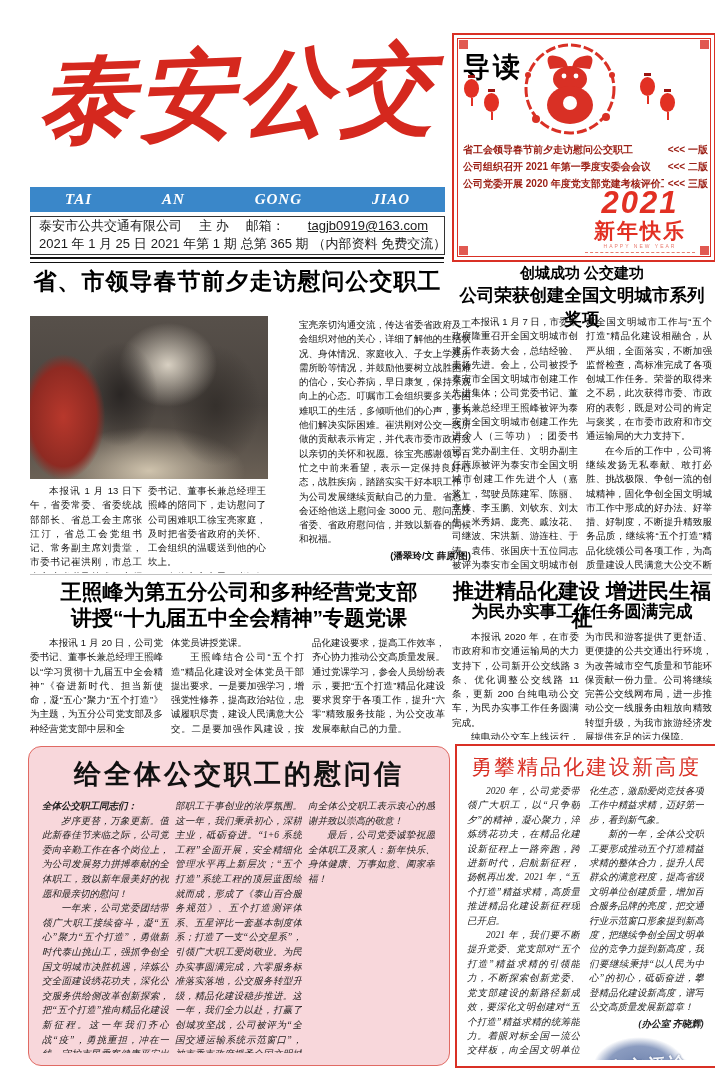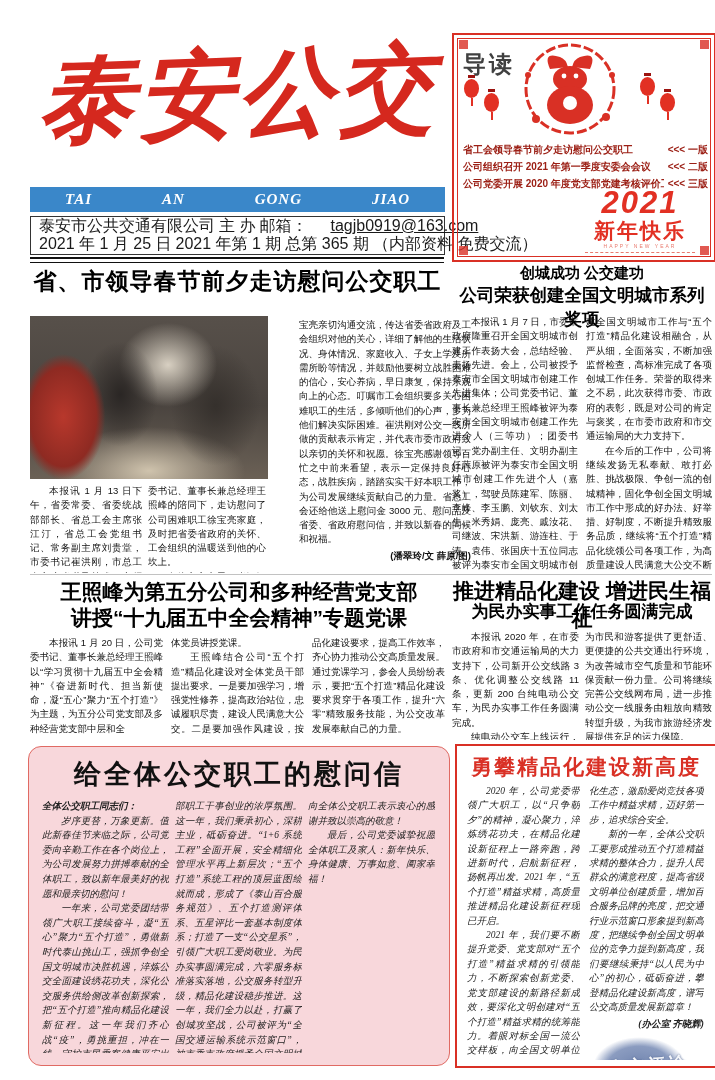"导读" #daodu-title { color: #404040 -> #000000; font-size: 23px -> 27px }
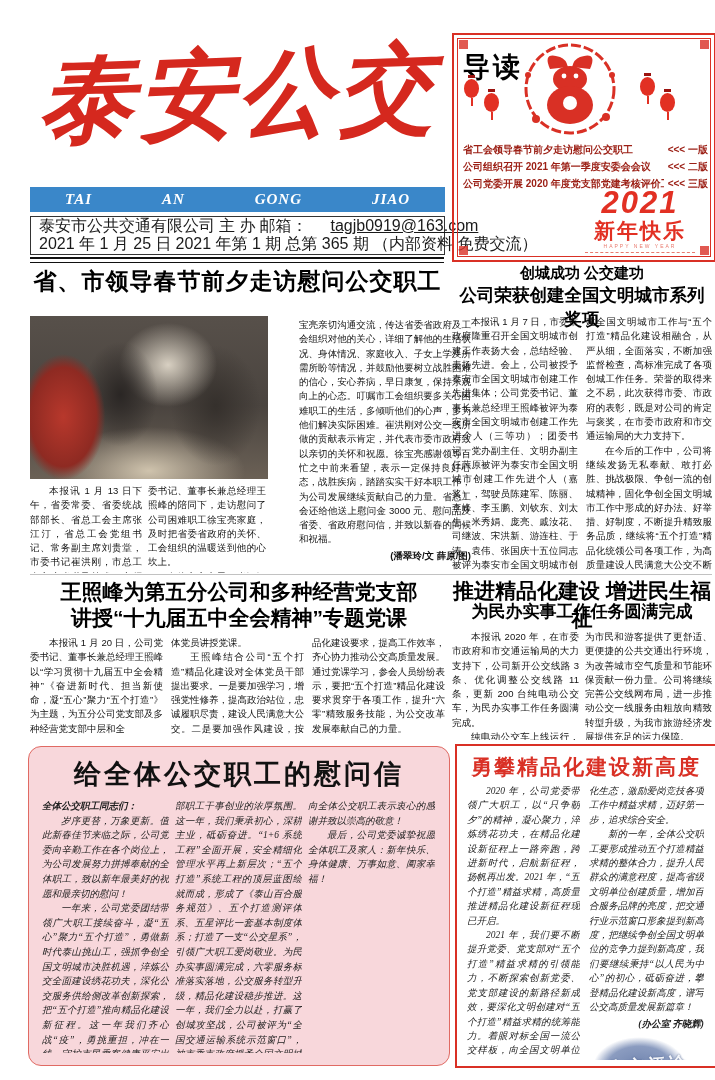"泰安市公共交通有限公司" #pub-box { font-size: 16px -> 13px }
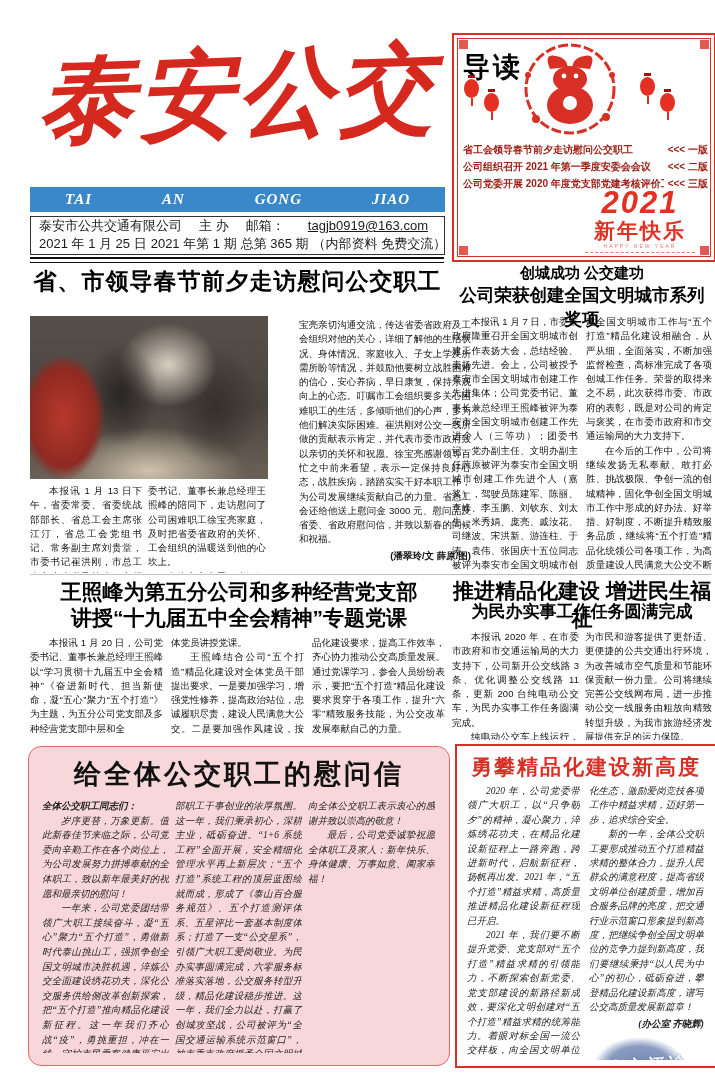"勇攀精品化建设新高度" #comm-title { font-weight: bold -> normal }
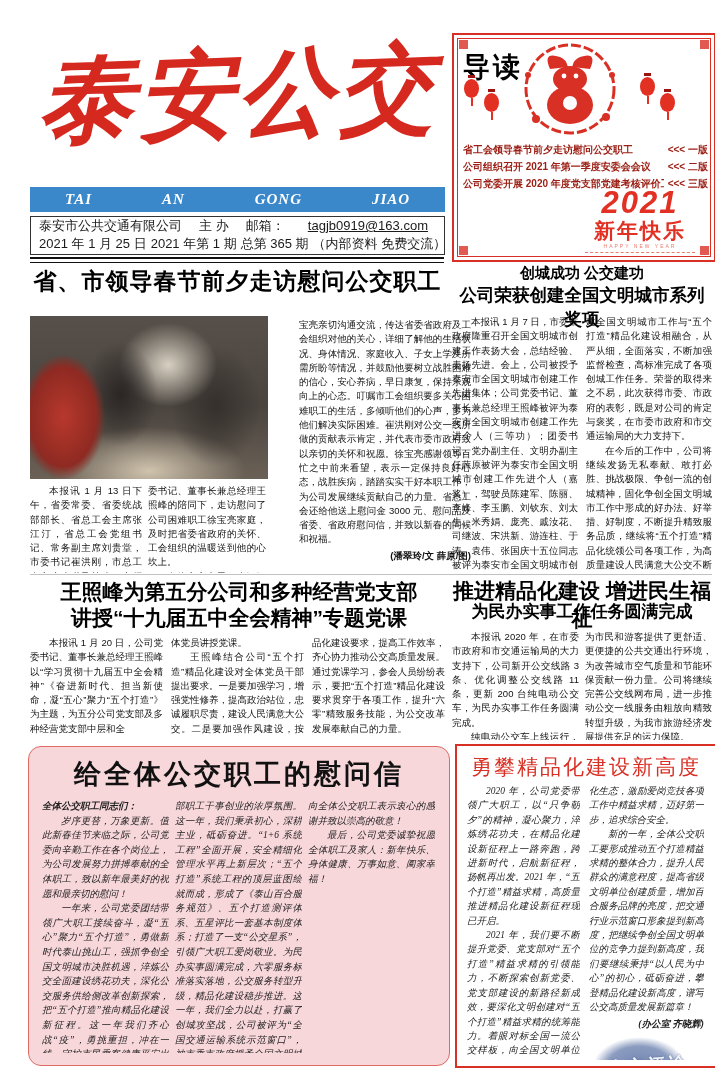"化生态，激励爱岗竞技各项工作中精益求精，迈好第一步，追求综合安全。" p { text: 追求综合安全 -> 看到新气象 }
